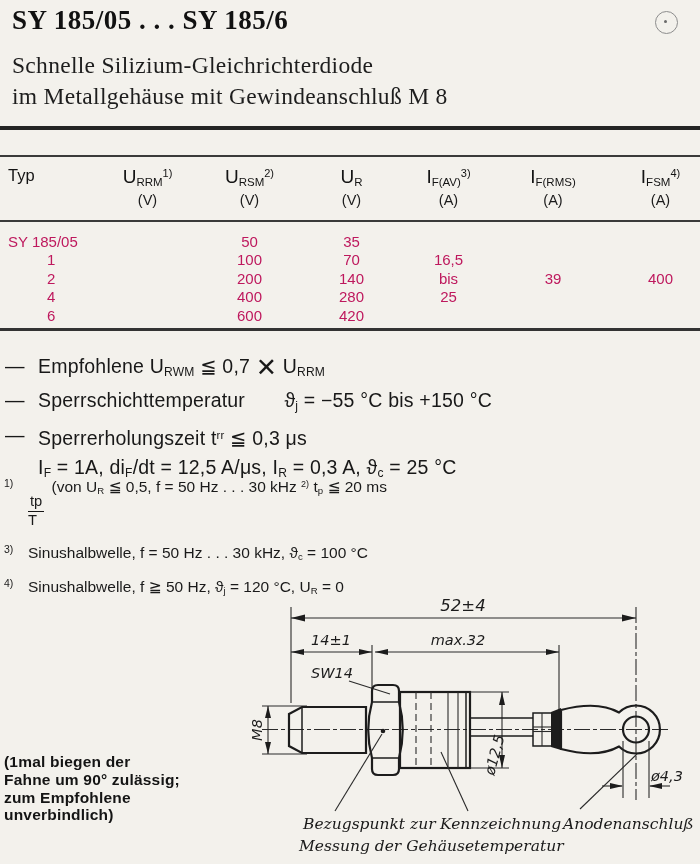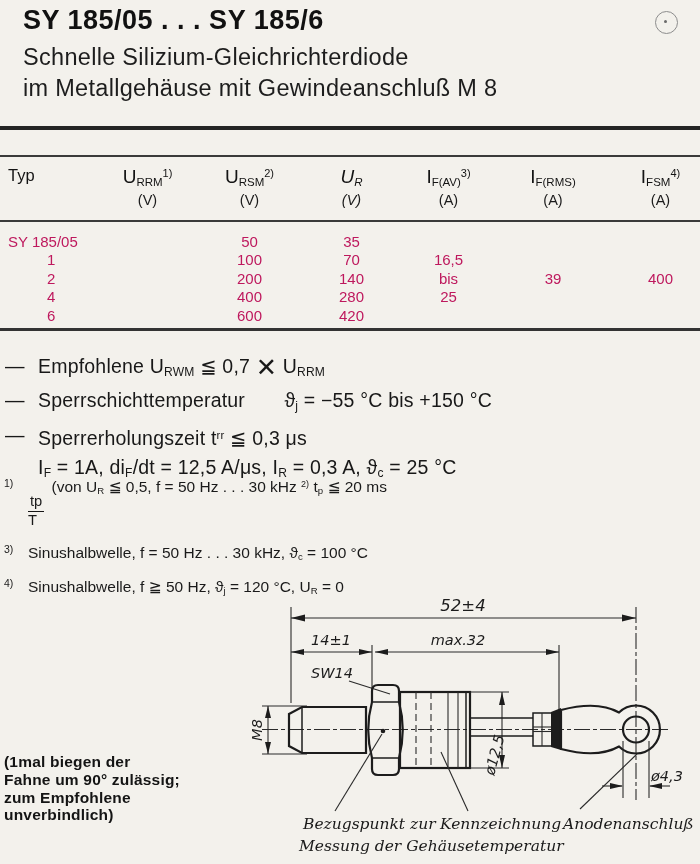"SY 185/05 . . ." .hdr { font-family: none -> Liberation Serif, serif; left: 23px -> 12px }
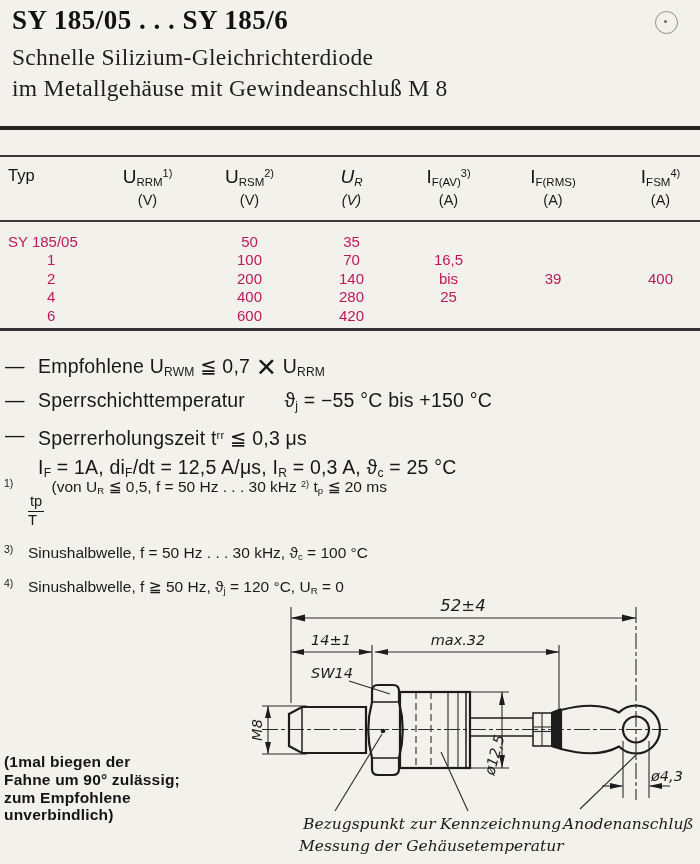"Schnelle Silizium-Gleichrichterdiode" .subtitle { margin-top: 6px -> 14px }
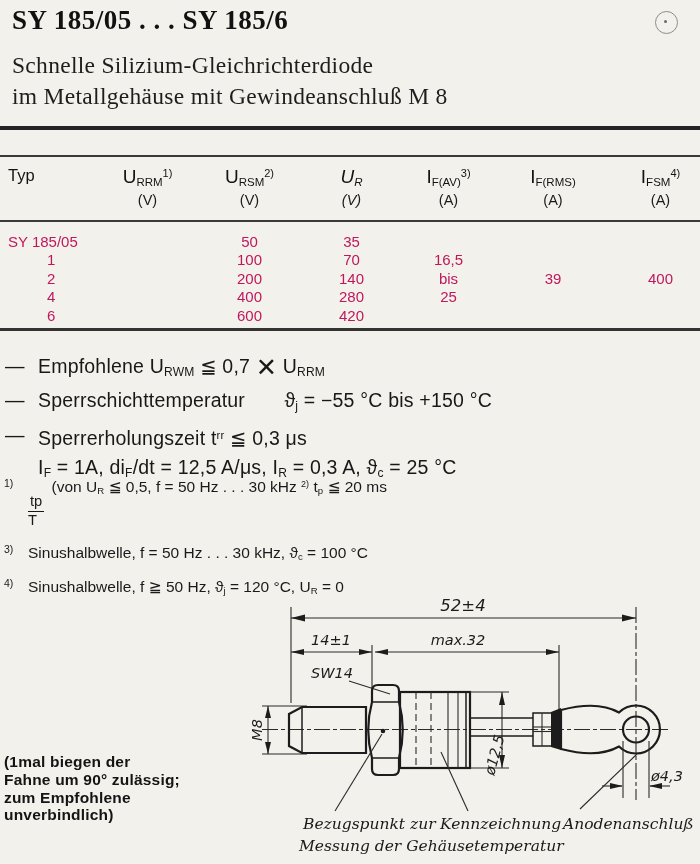"UR" table.spec th:nth-child(4) { font-style: italic -> none }
